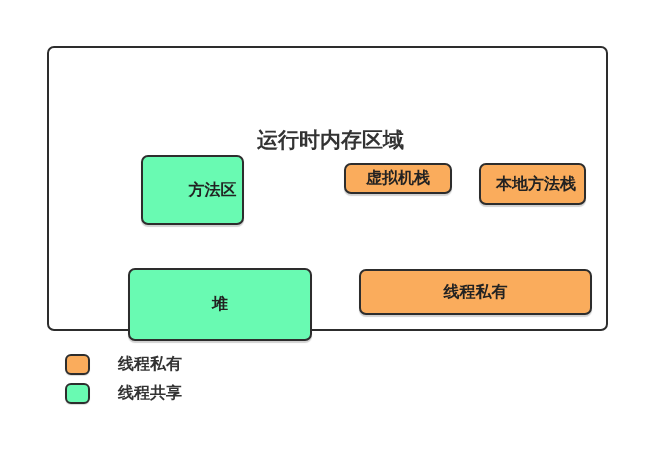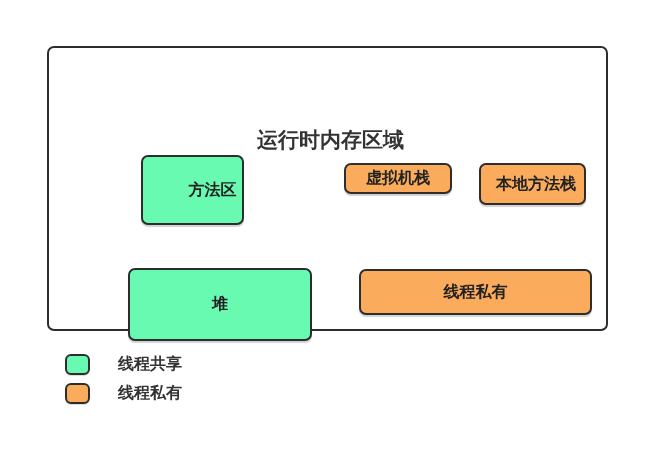"线程共享" div.legend-row { order: before "线程私有" -> after "线程私有" }
